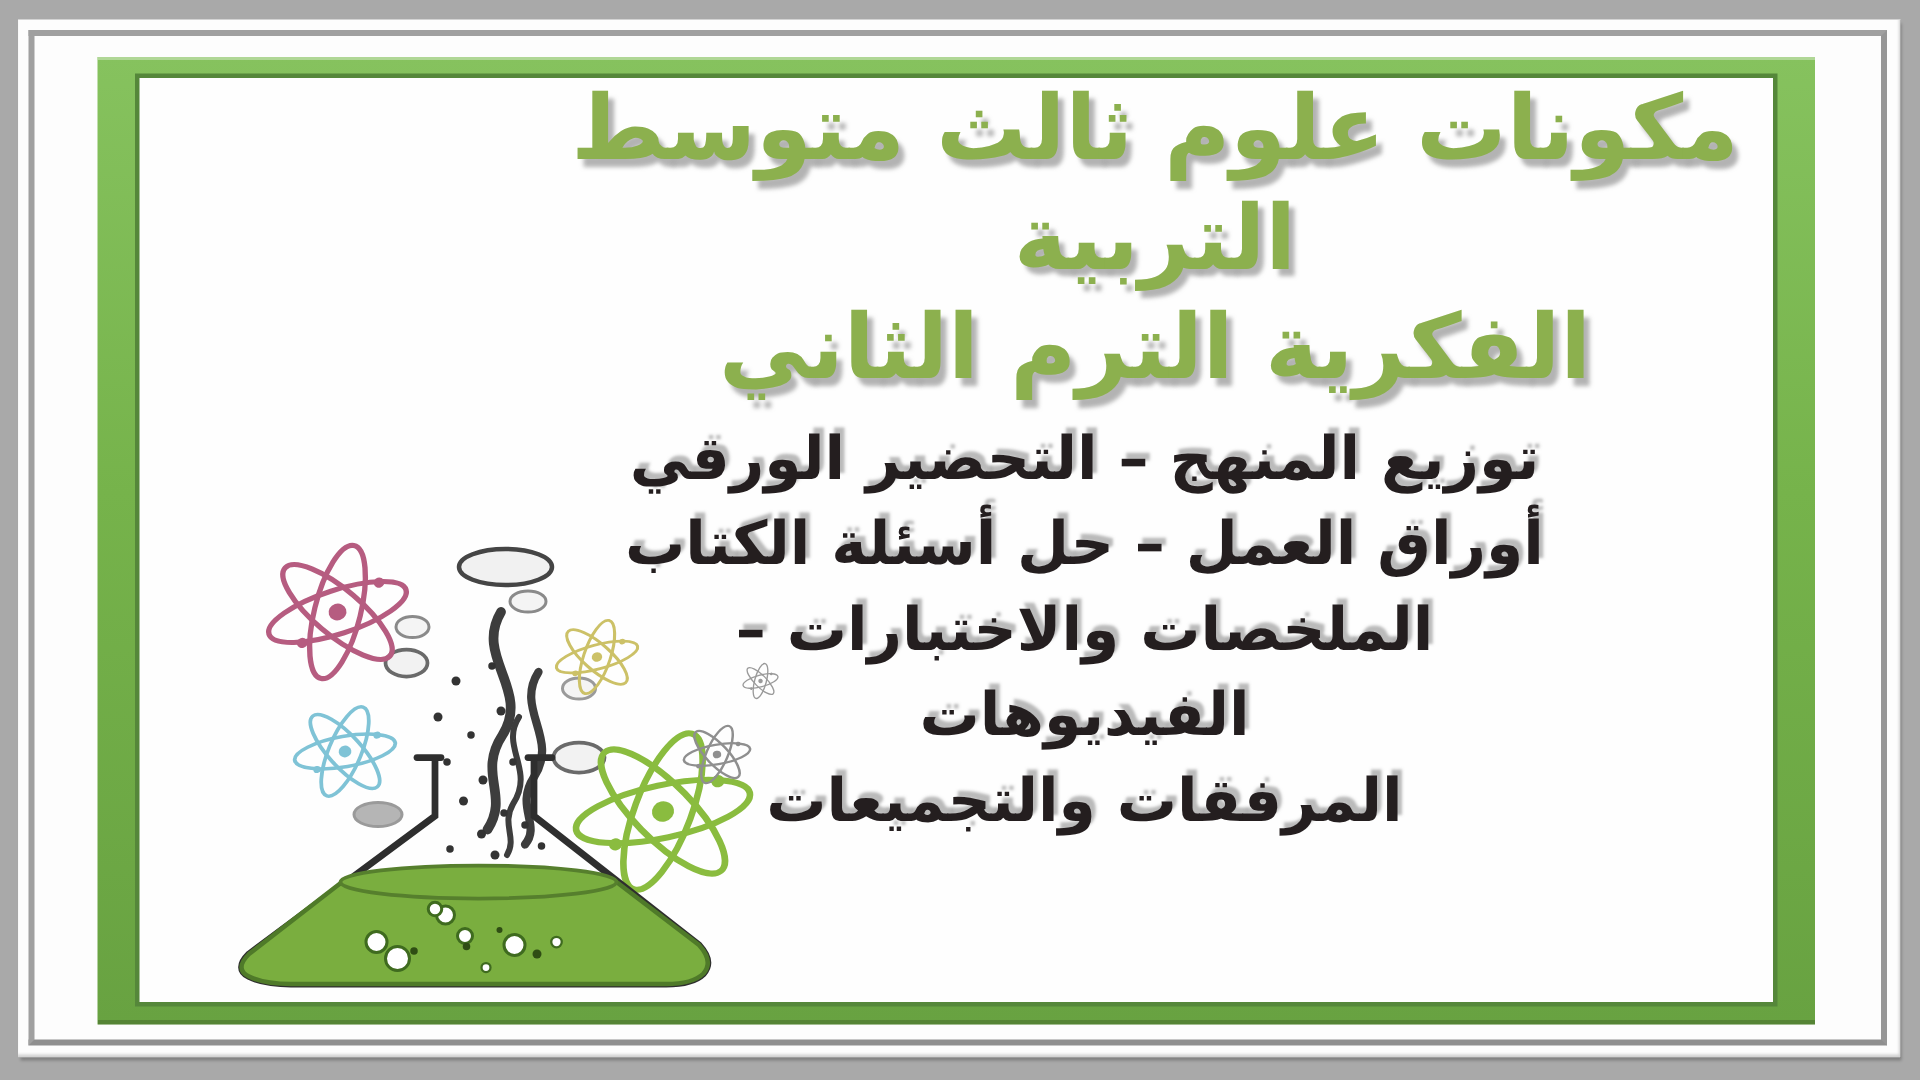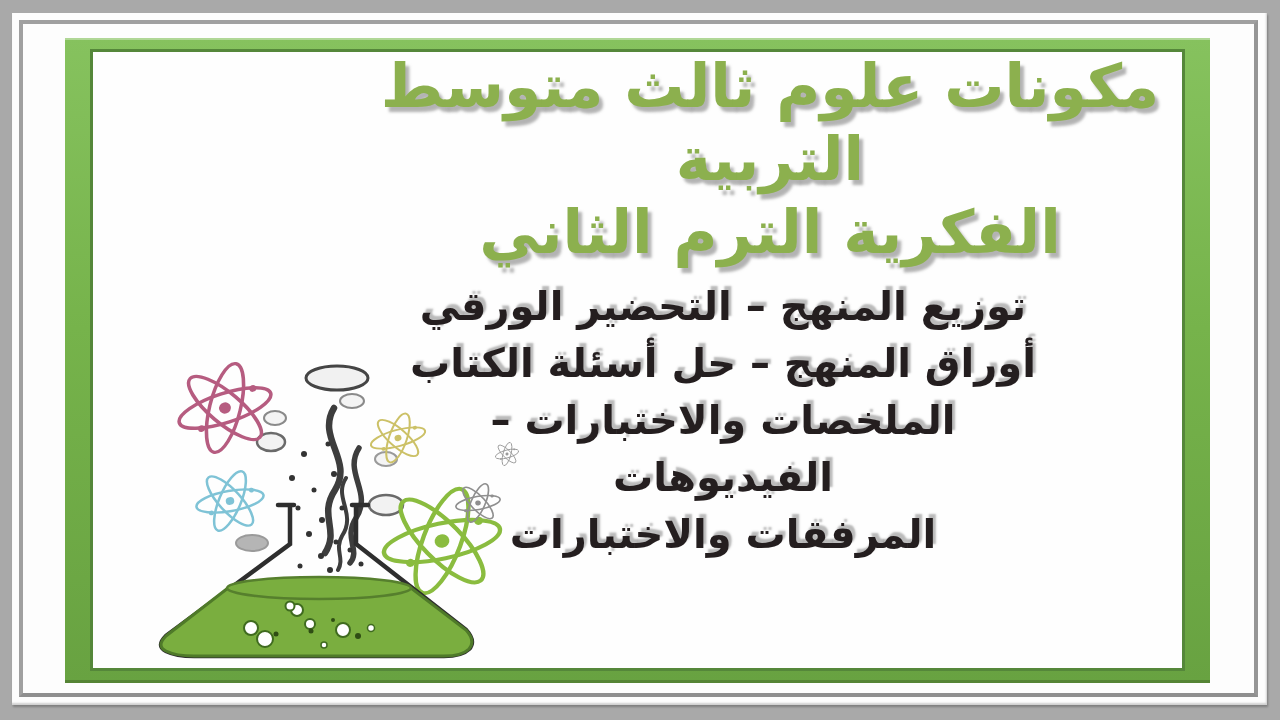"أوراق المنهج – حل أسئلة" div { text: المنهج -> العمل }
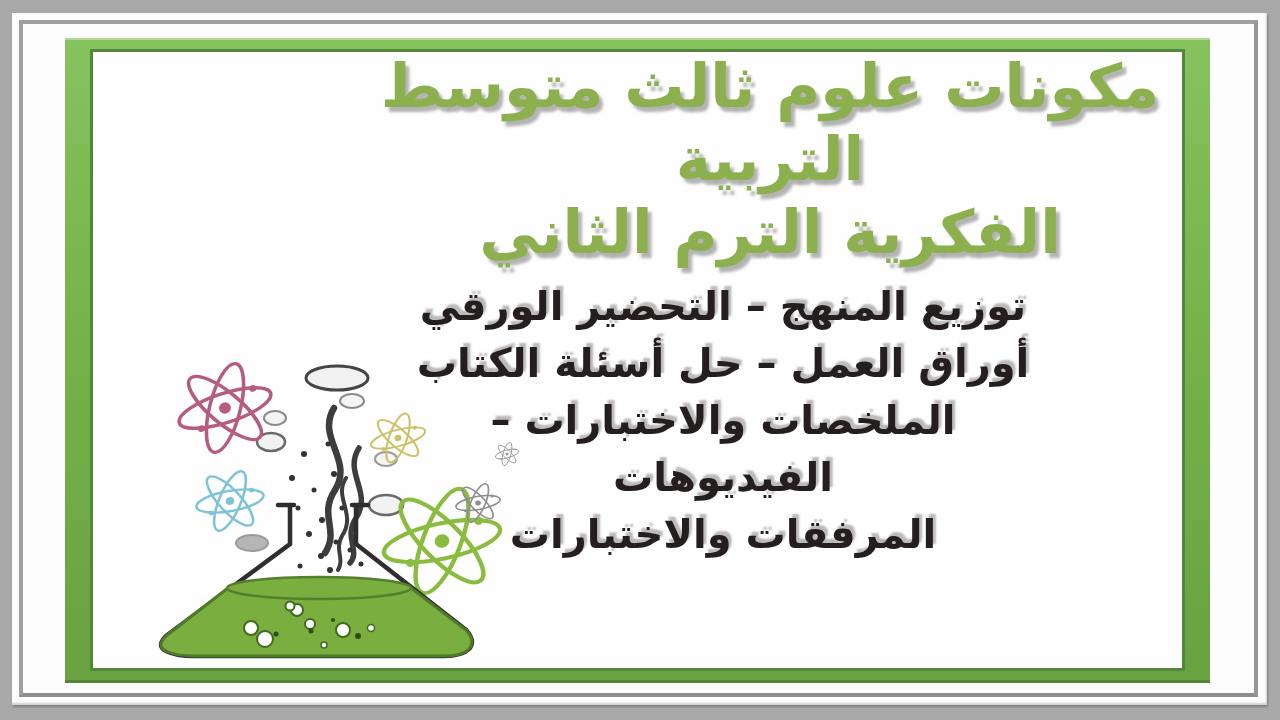"المرفقات والاختبارات" div { text: والاختبارات -> والتجميعات }
